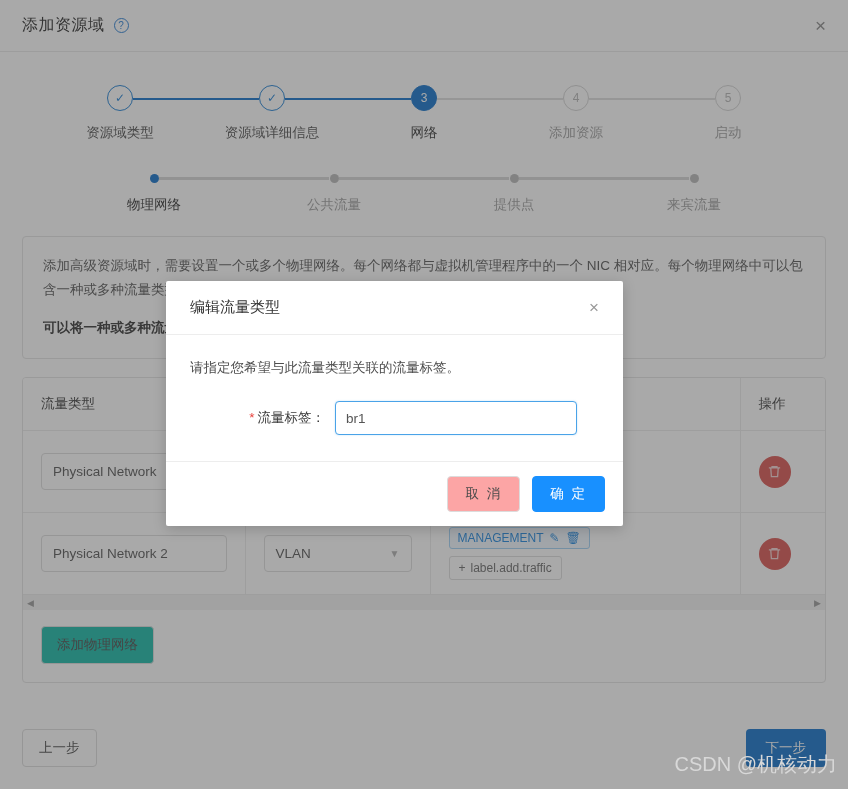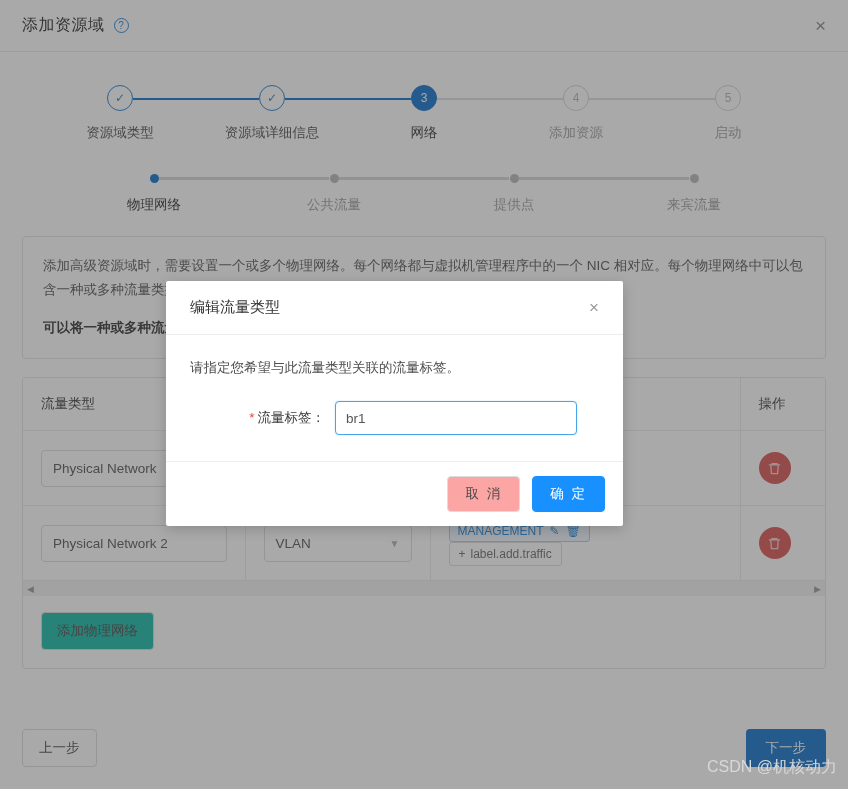"MANAGEMENT" .tagwrap { gap: none -> 7px }
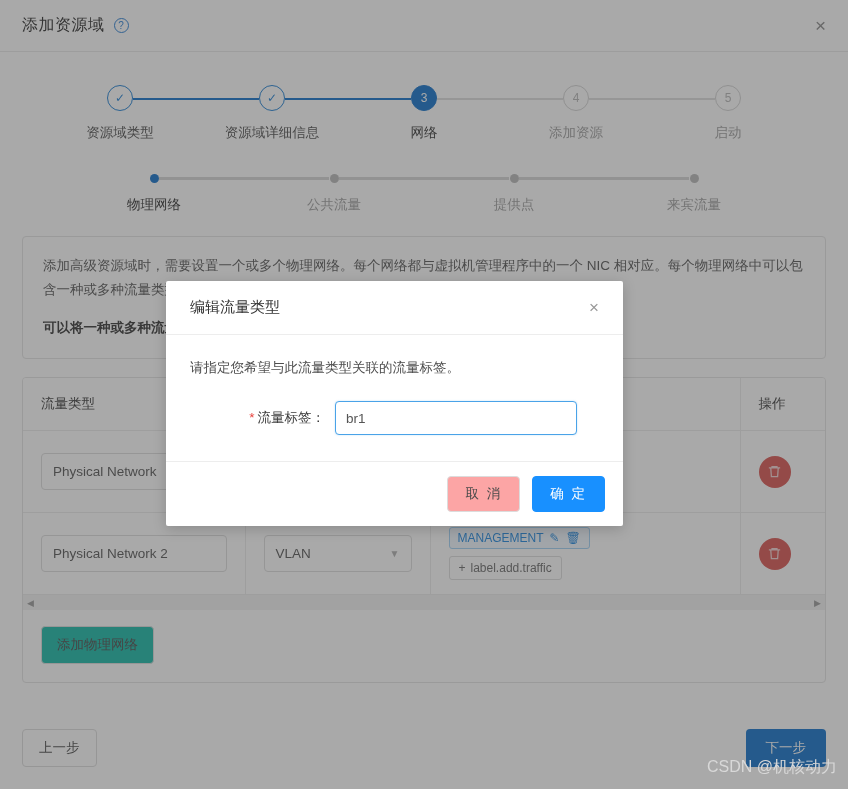"CSDN @机核动力" .watermark { font-size: 16px -> 20px }
